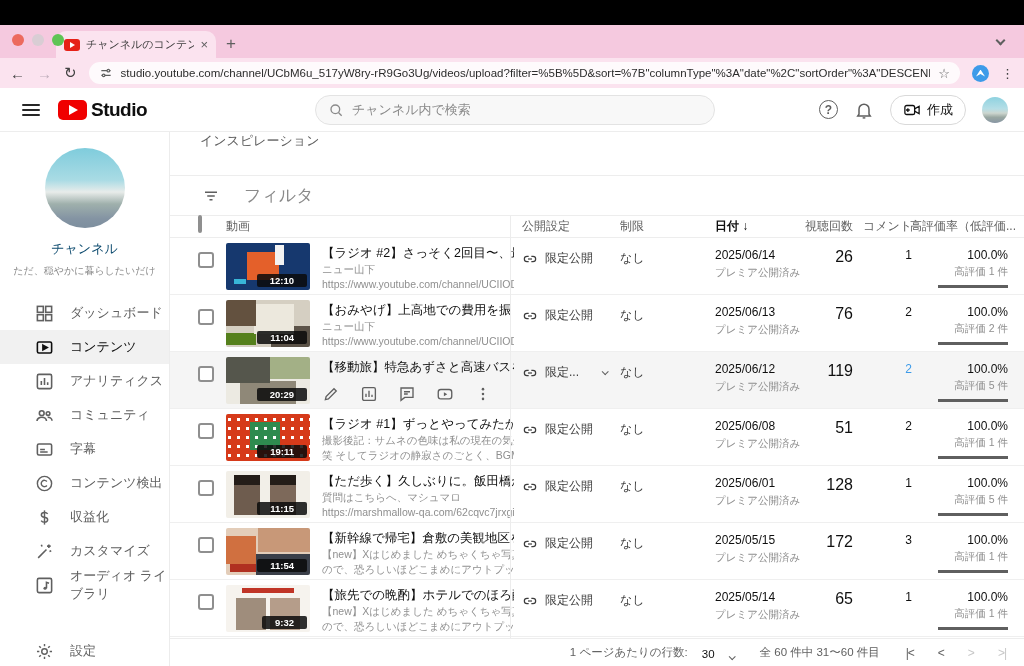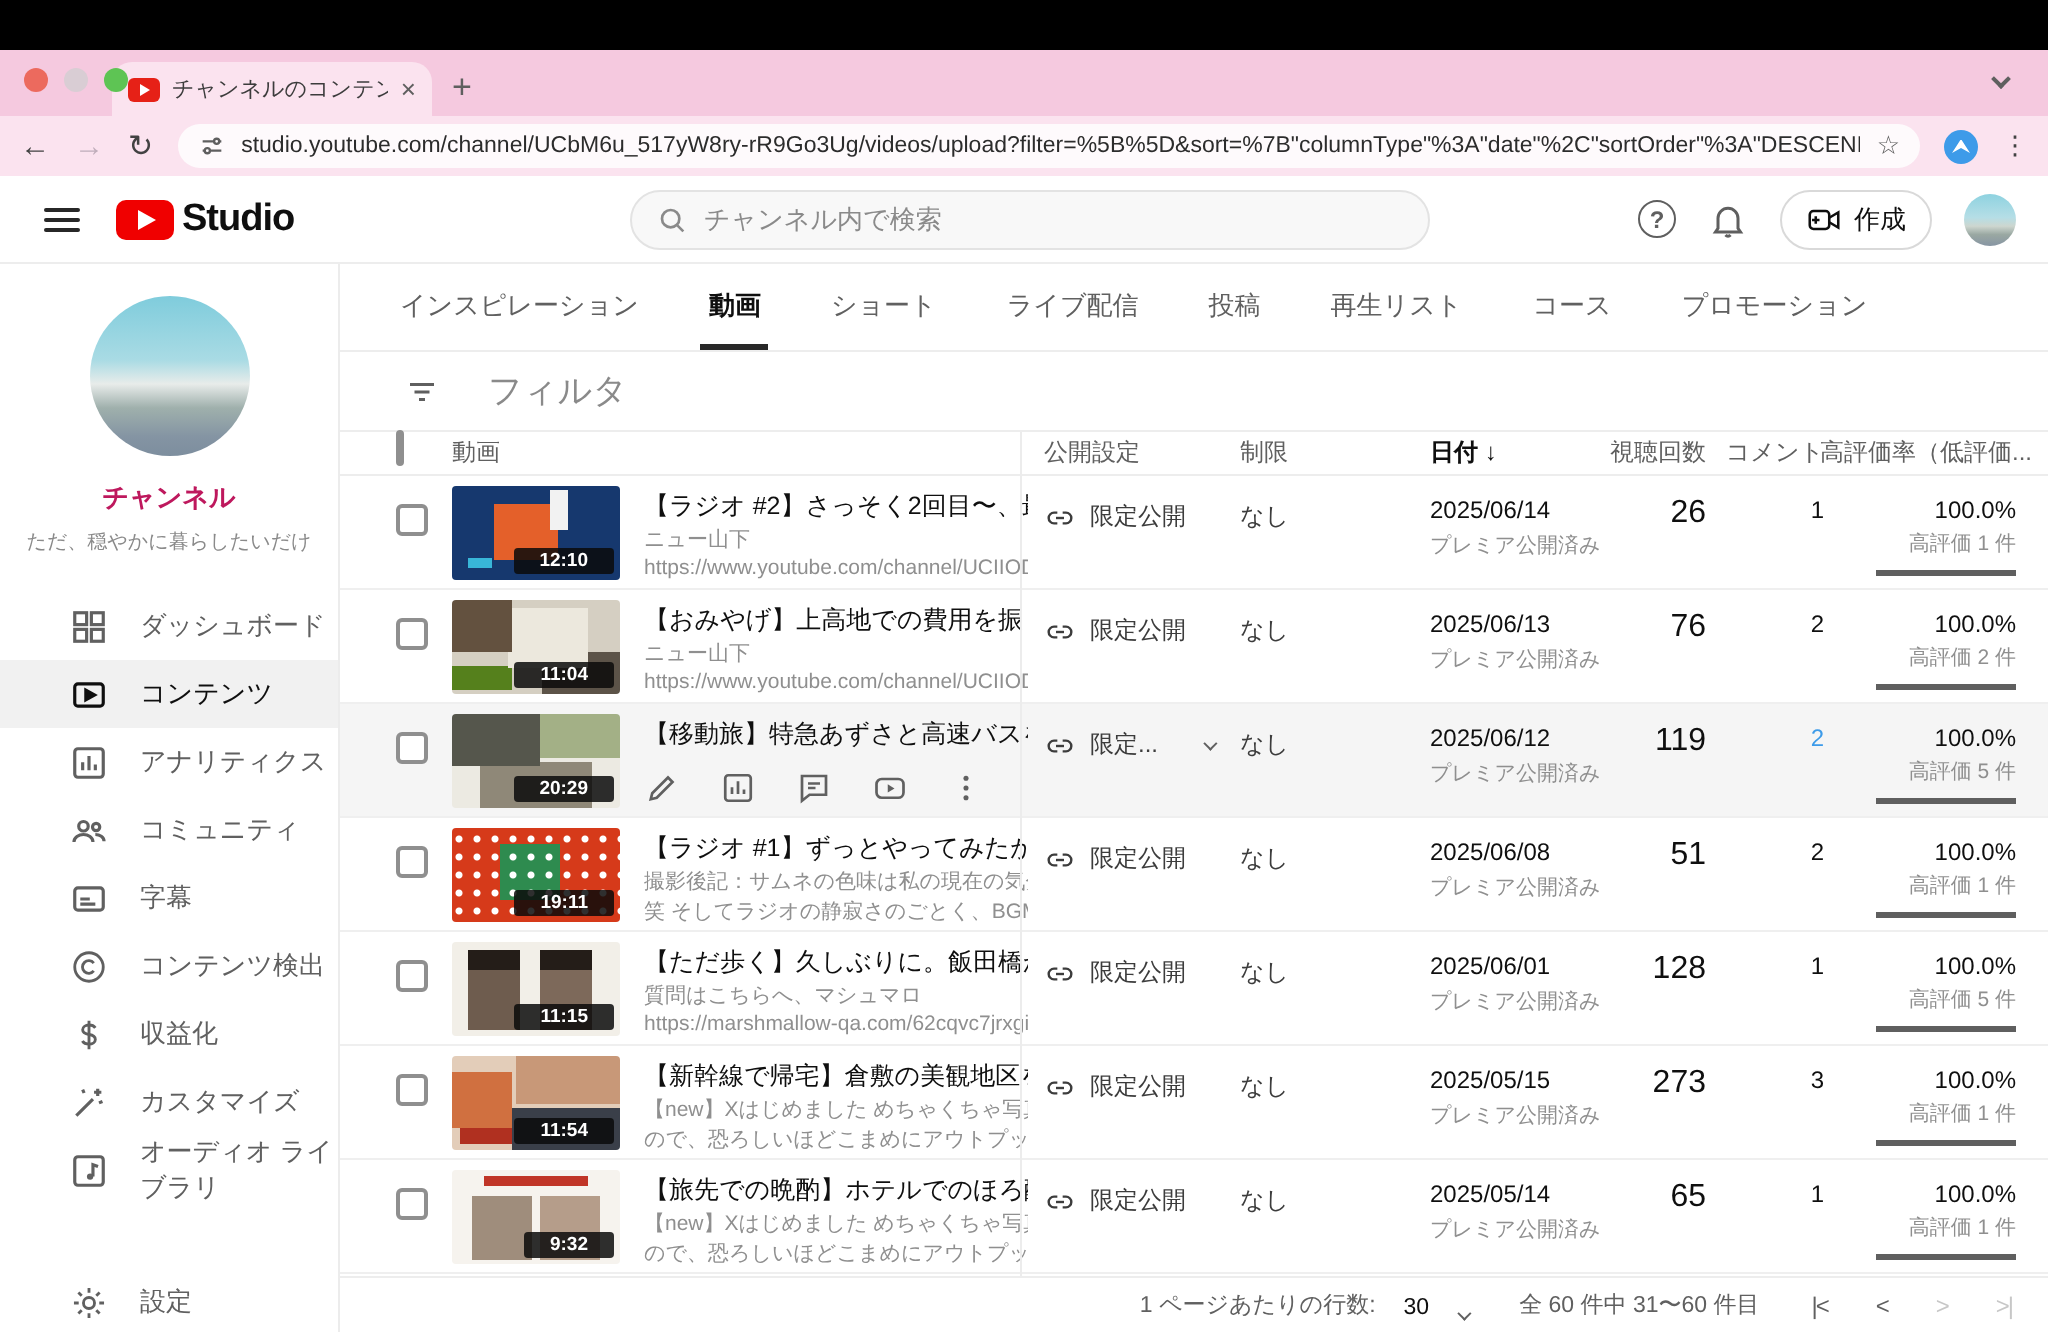"インスピレーション" .tabs { align-items: flex-end -> flex-start; flex-direction: none -> column }
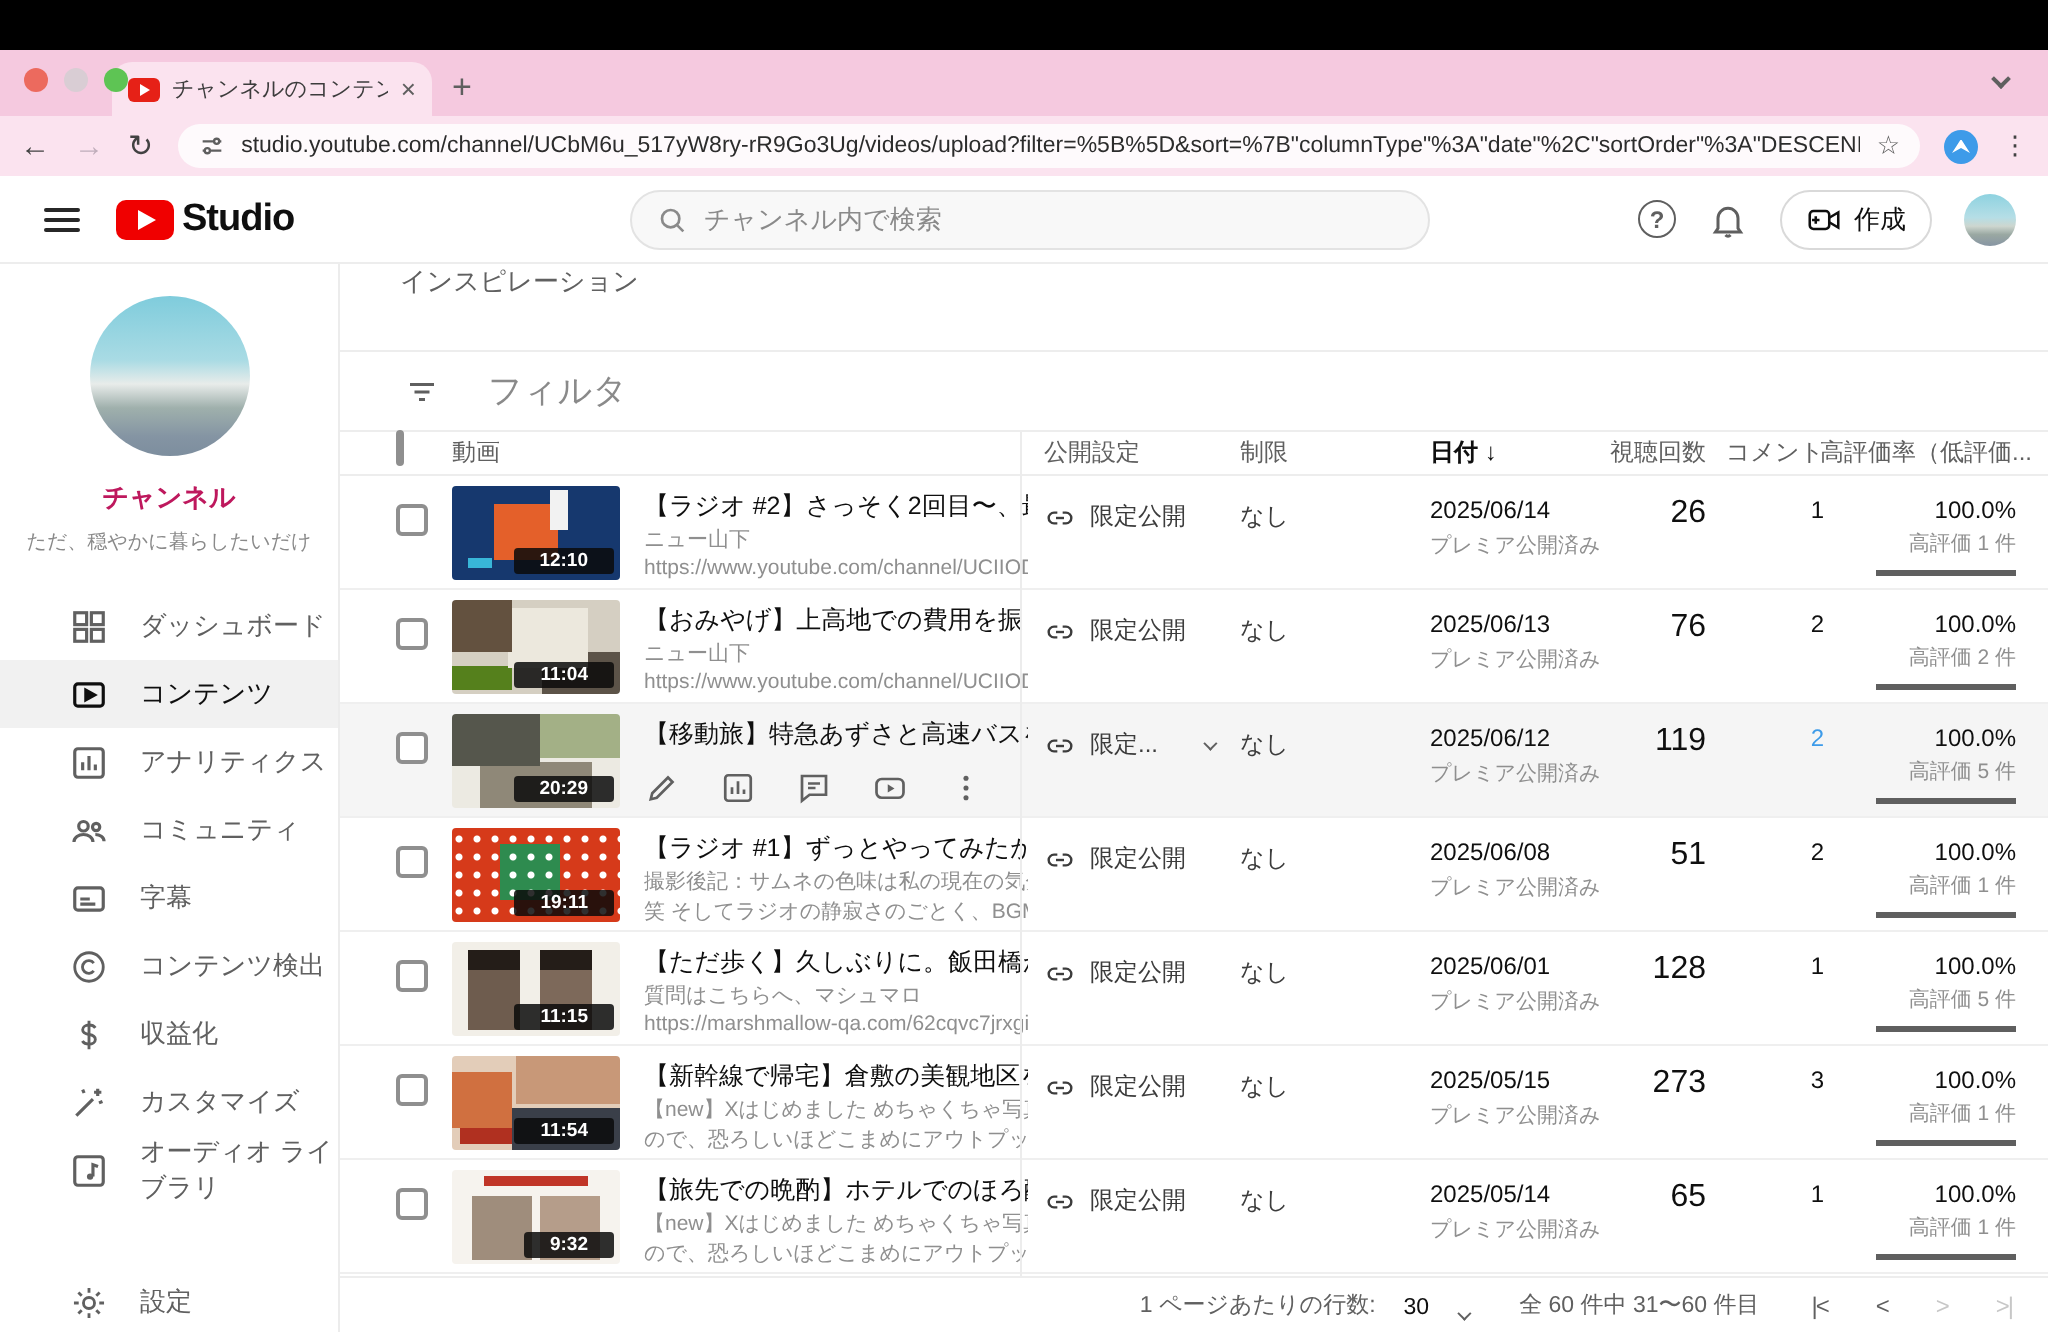"チャンネル" .ch-name { color: #be185d -> #0c4a6e; font-weight: bold -> none }
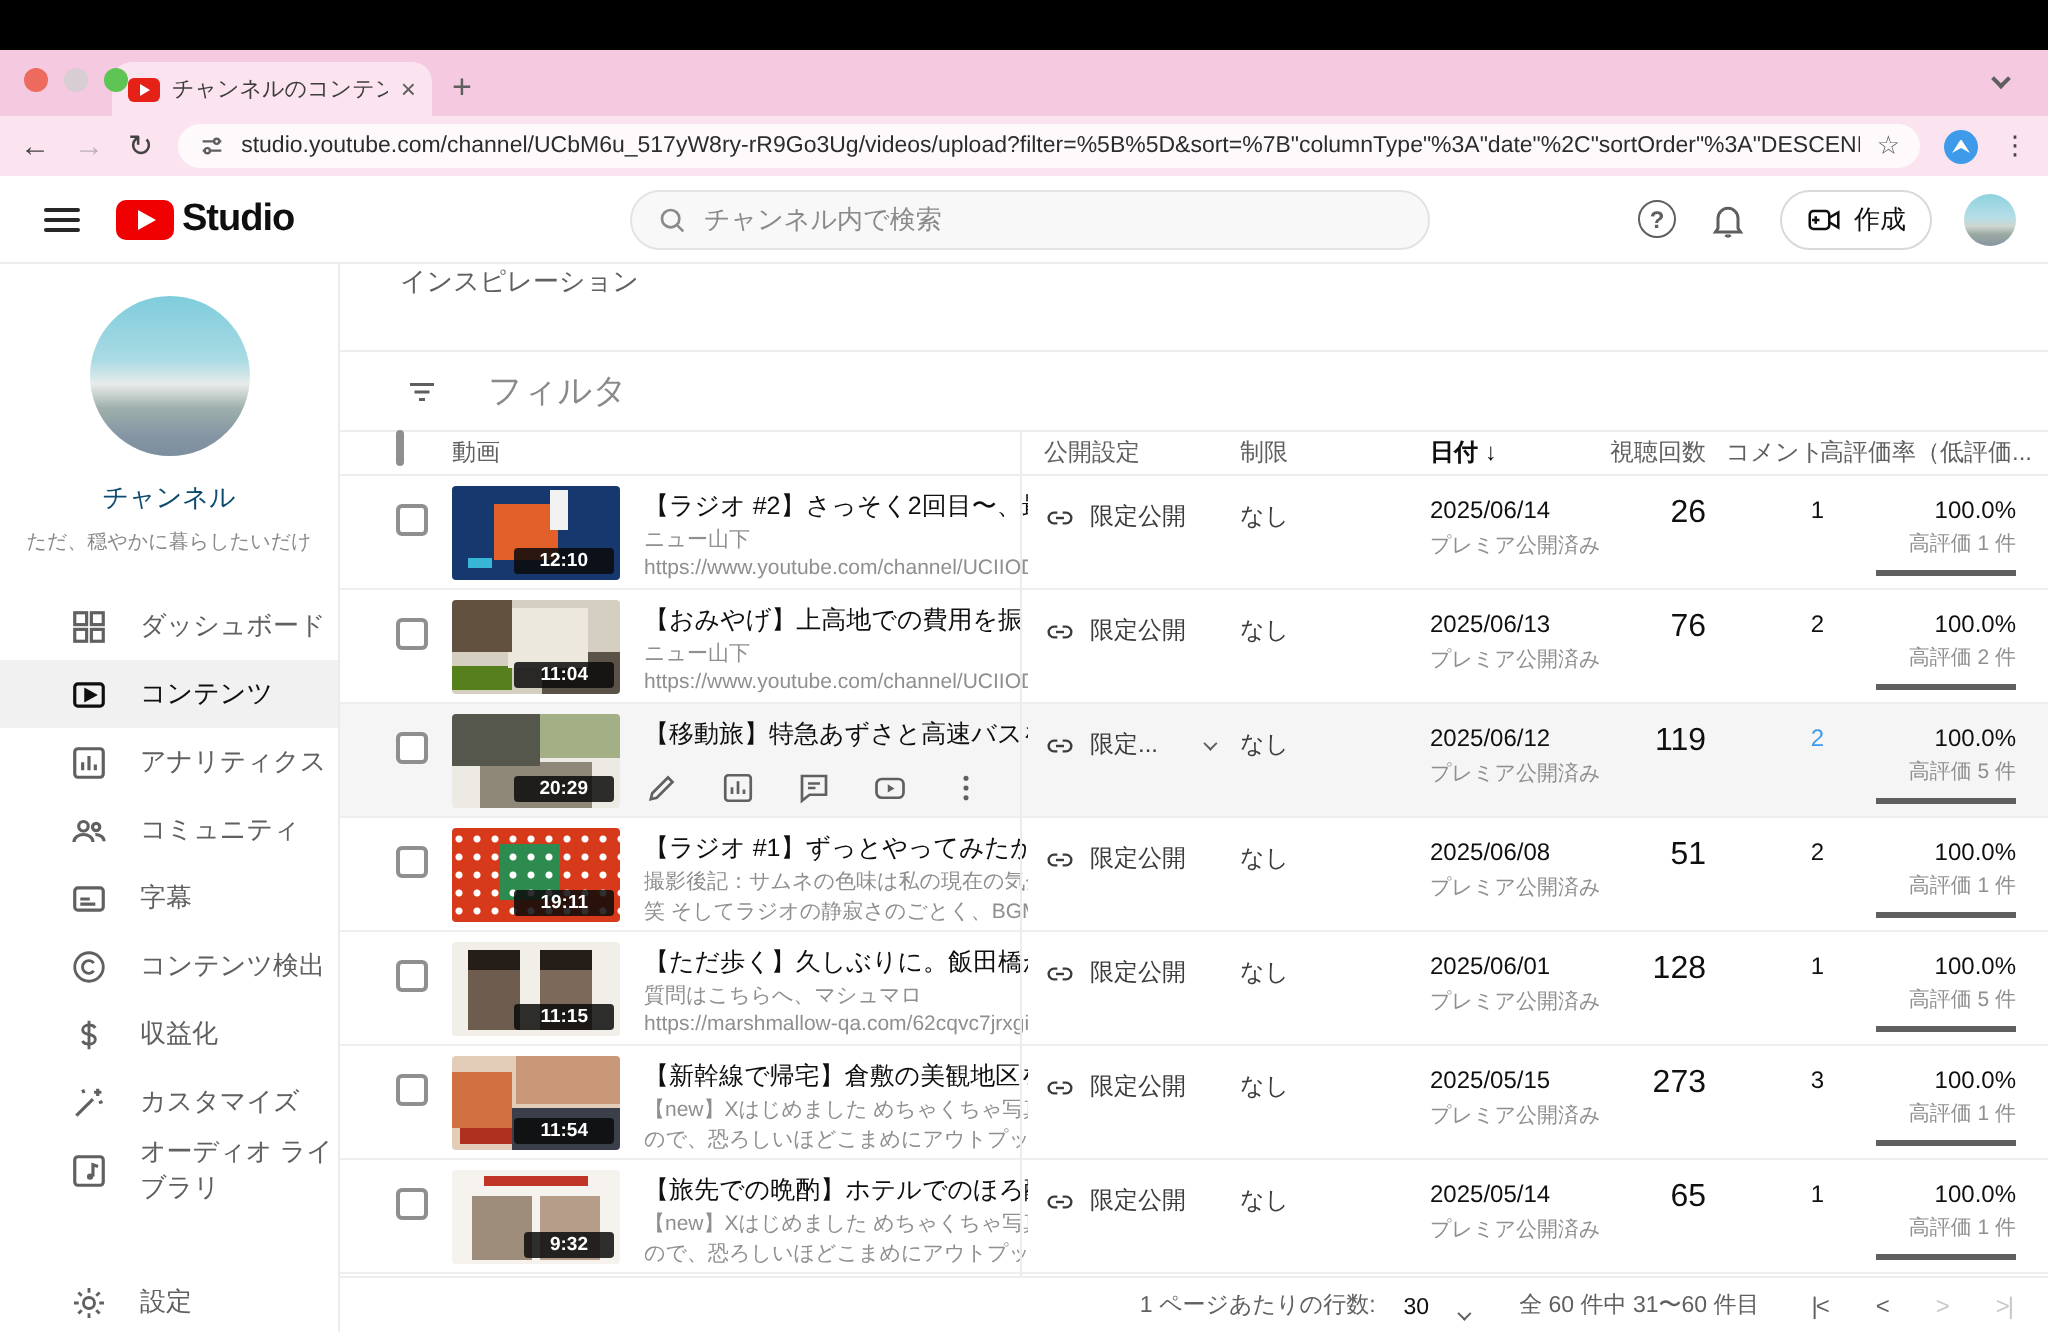"273" div.cell-views { text: 273 -> 172 }
